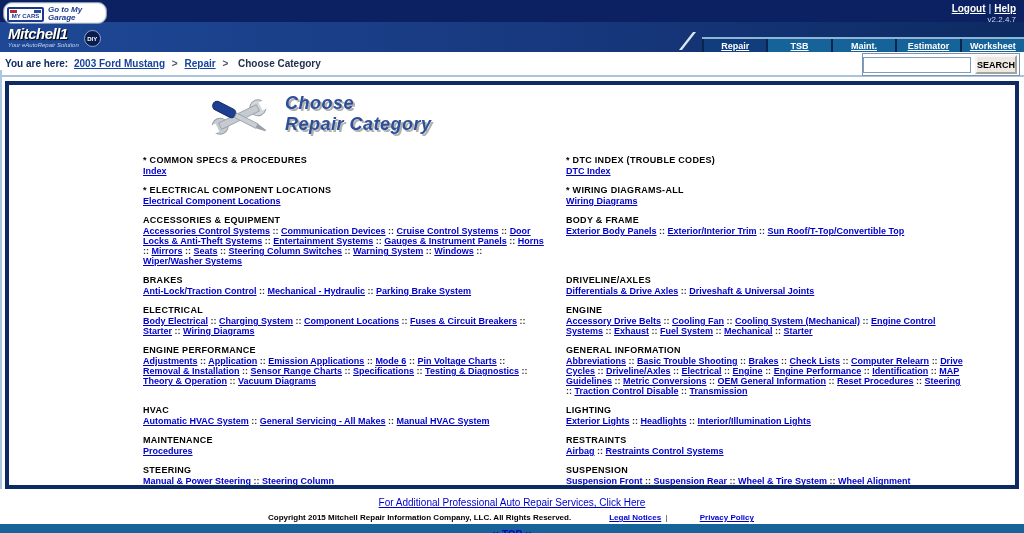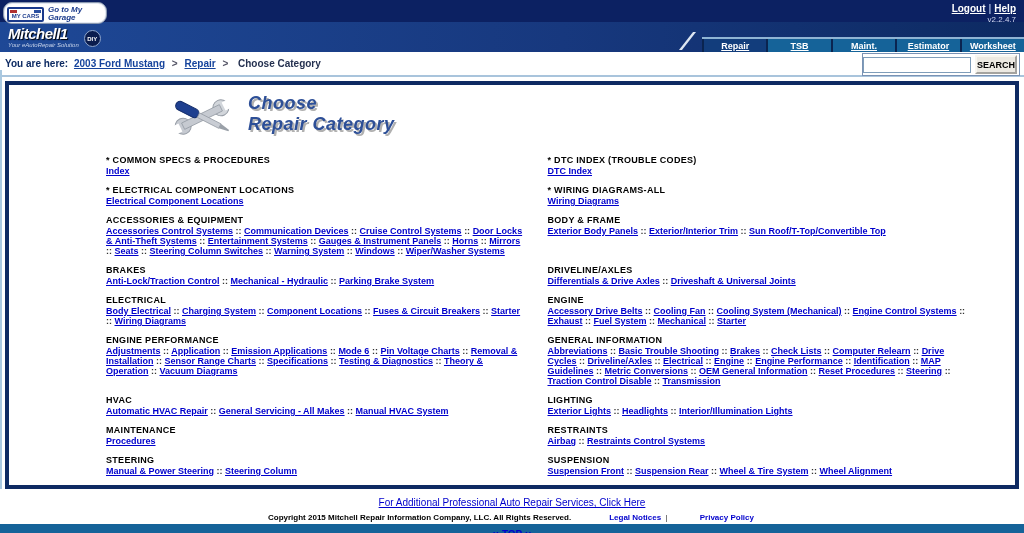"Choose" .panel { padding-left: none -> 37px }
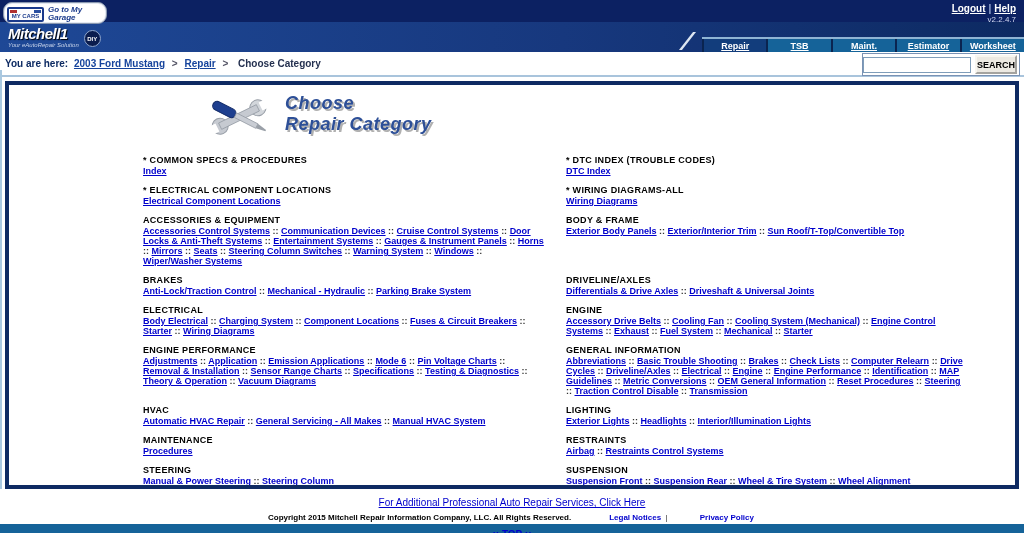"Automatic HVAC Repair" a.cat-link { text: Repair -> System }
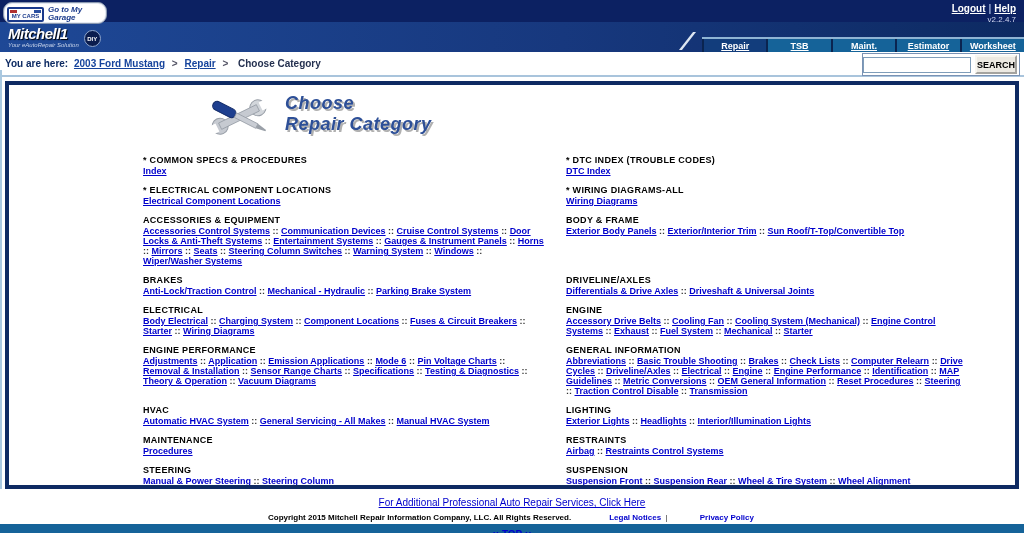"Legal Notices" .copy-row a { text-decoration: none -> underline }
